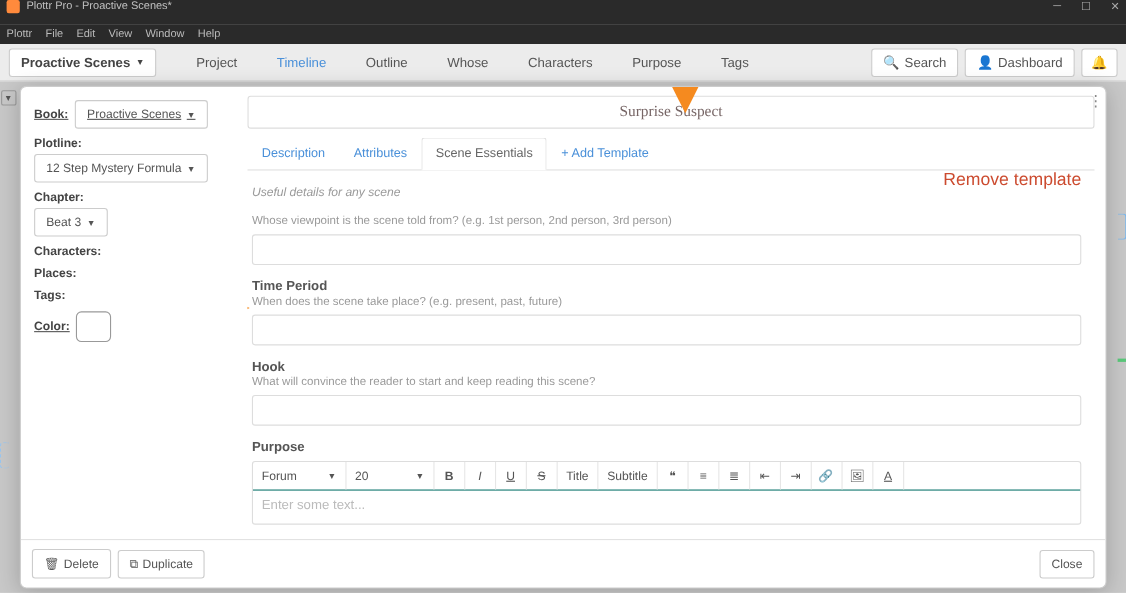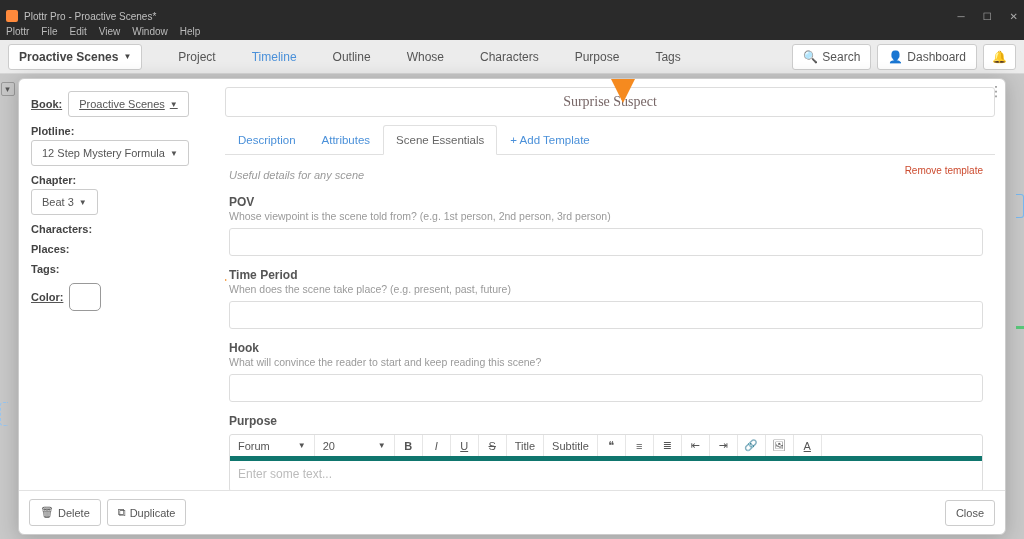"Plottr Pro - Proactive Scenes*" .titlebar { align-items: flex-end -> flex-start }
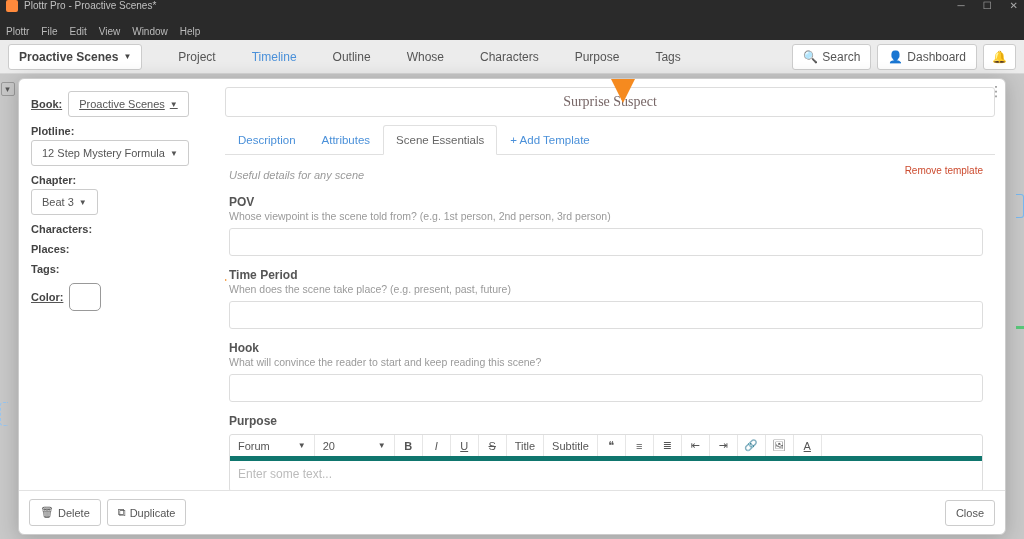"Remove template" .remove-link { font-size: 10px -> 16px; top: 10px -> 0 }
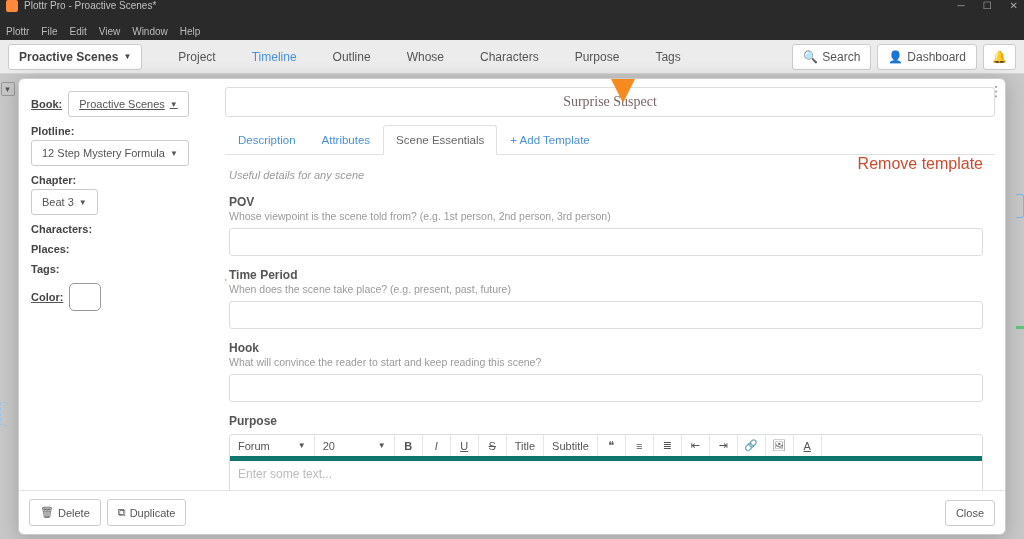"POV" div.f-title { html: <div>POV</div> -> none }
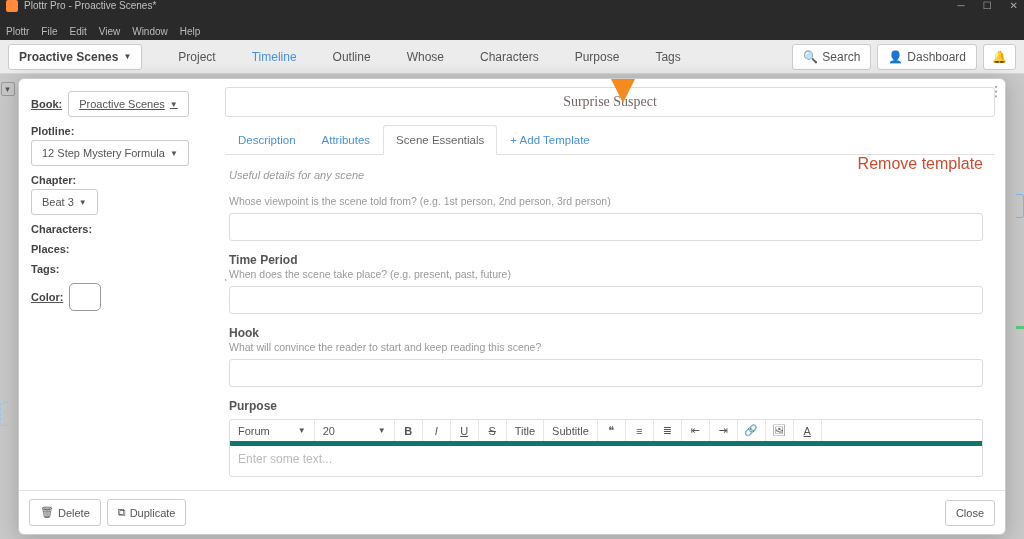"Forum" .rte-toolbar { border-bottom: 5px solid #0f766e -> 1px solid #0f766e }
